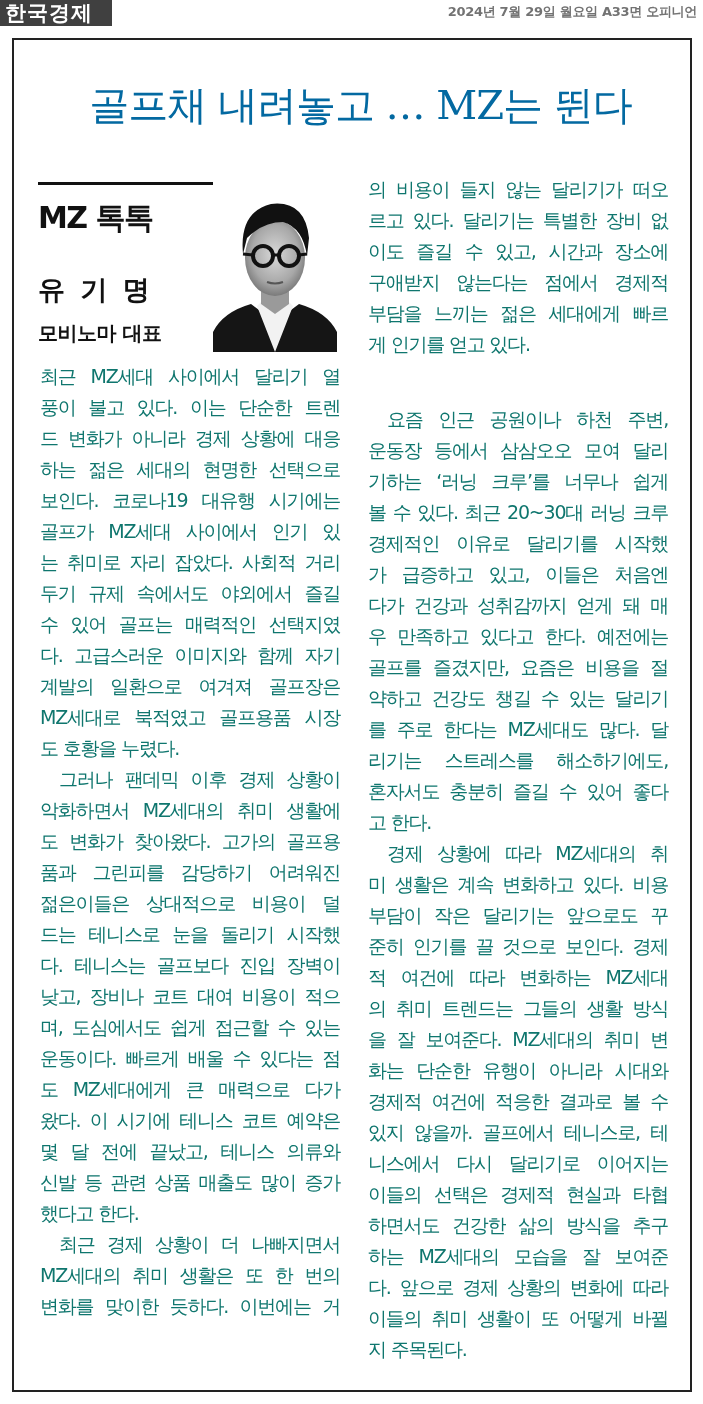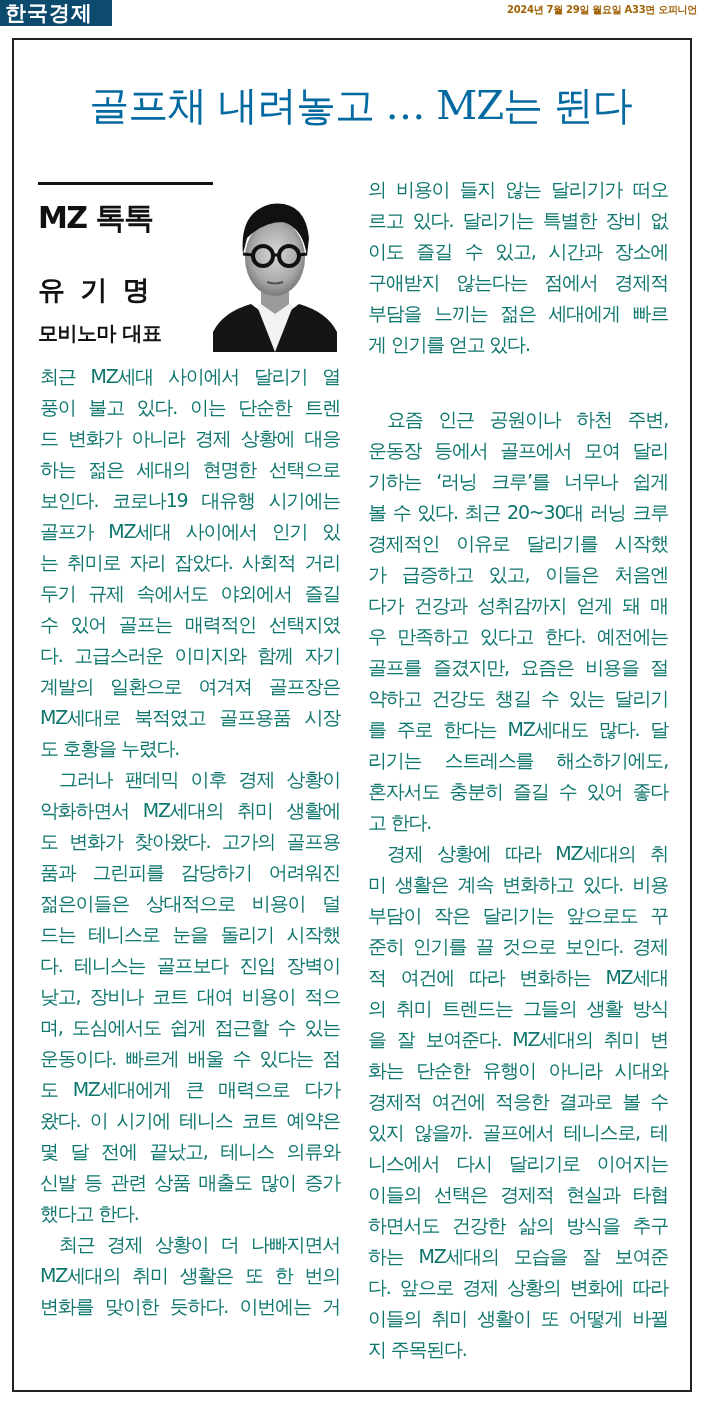"한국경제" .logo { background: #0c4a6e -> #404040 }
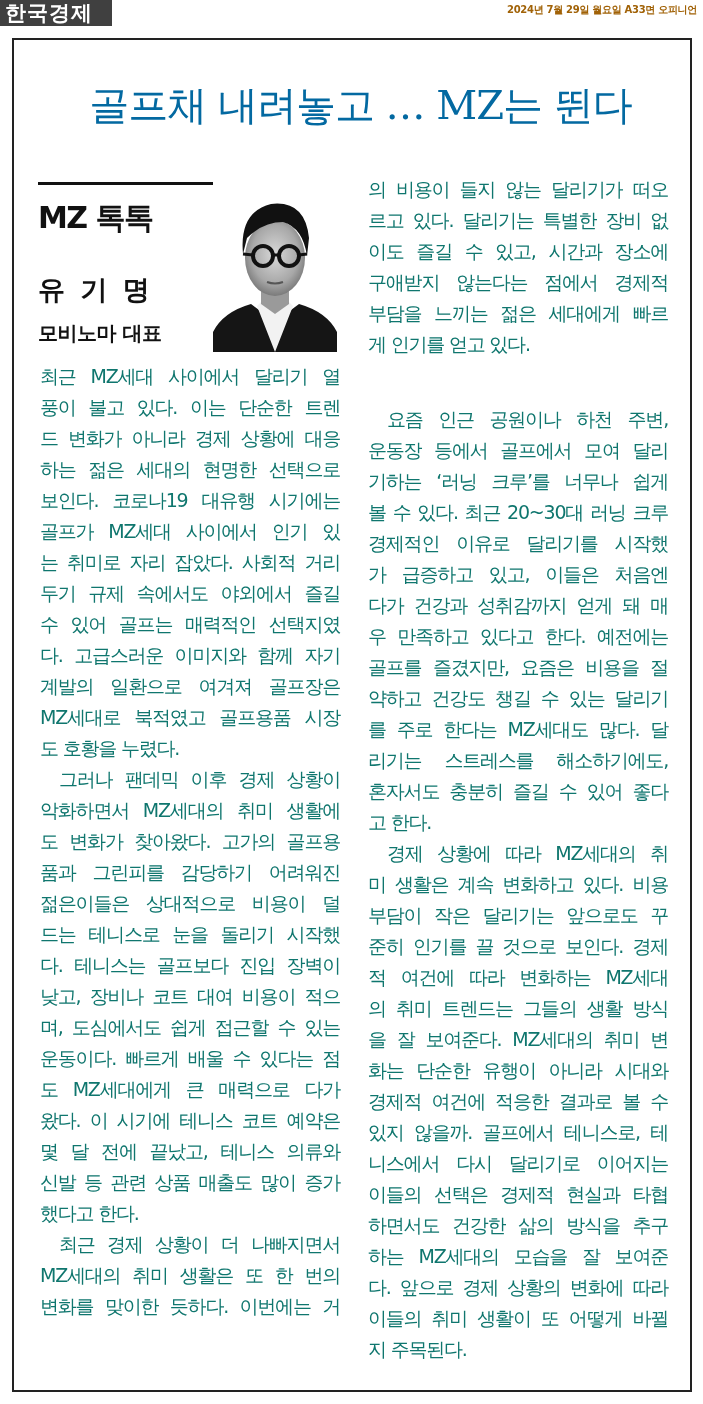"2024년 7월 29일 월요일 A33면" .dateline { color: #a16207 -> #737373; font-size: 10px -> 13px }
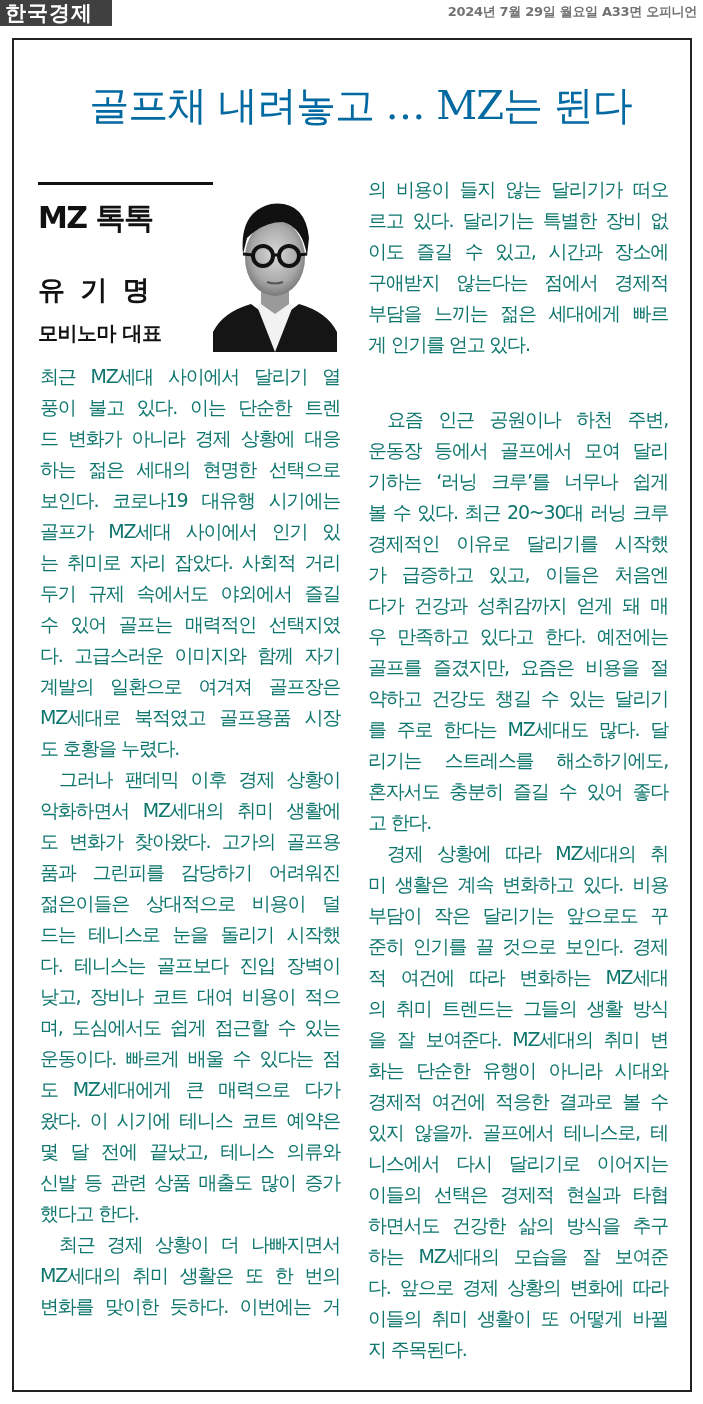"운동장 등에서 골프에서 모여 달리" span.line { text: 골프에서 -> 삼삼오오 }
